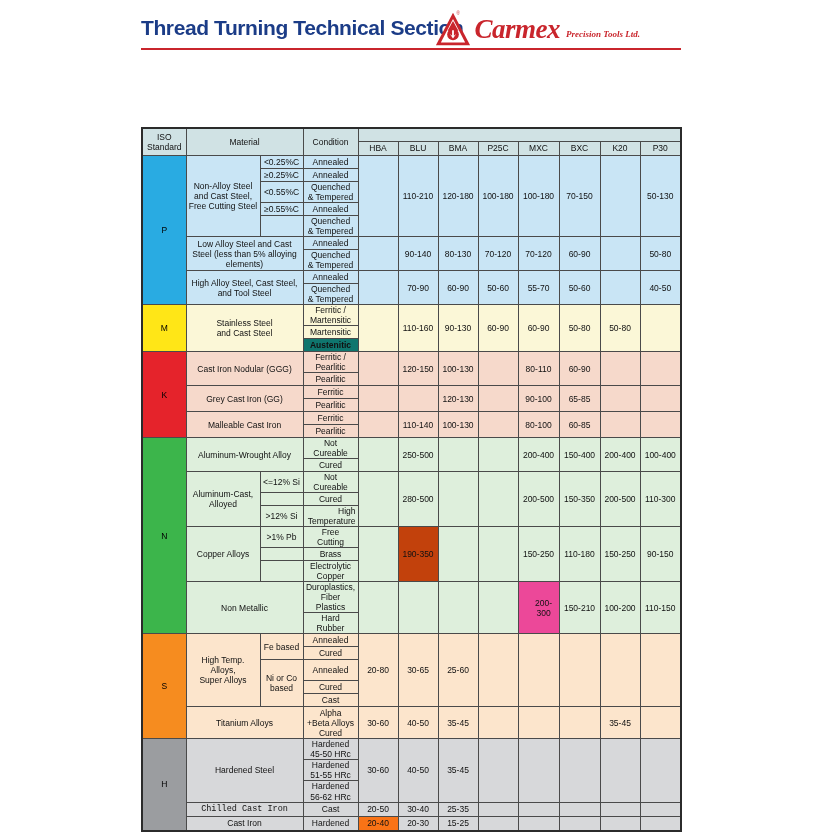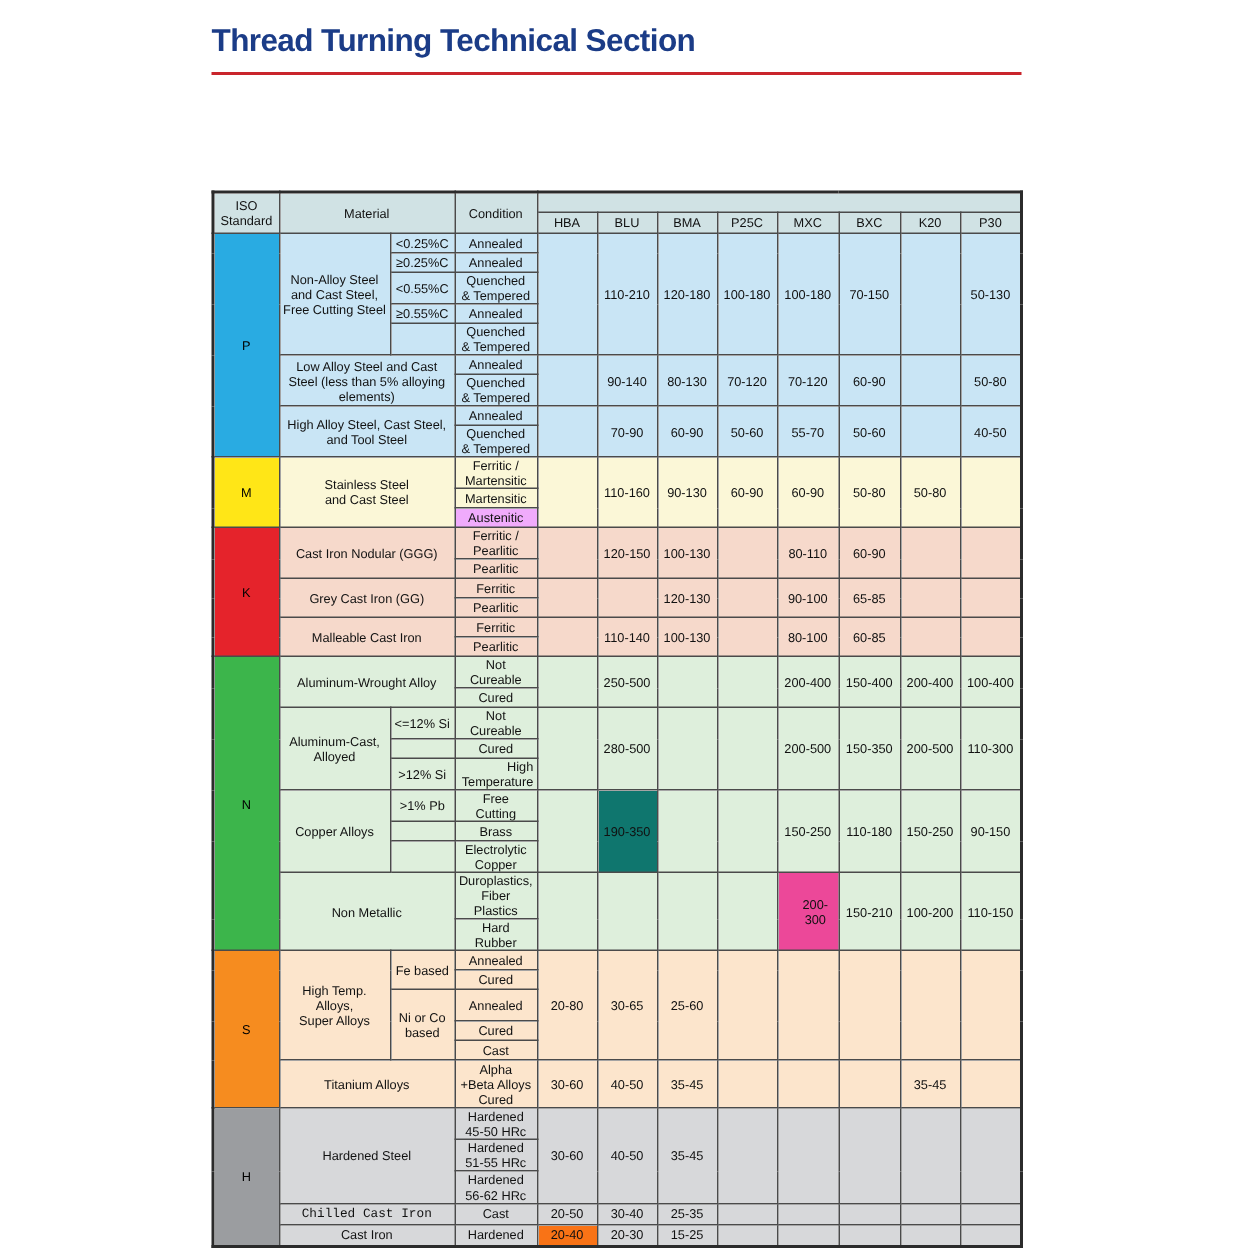"Carmex" div.logo { html: none -> <div> <svg> <path></path> <path></path> <path></path> <circle></circle> <path></path> <rect></rect> <text>®</text> </svg> <span>Carmex</span> <span>Precision Tools Ltd.</span> </div> }
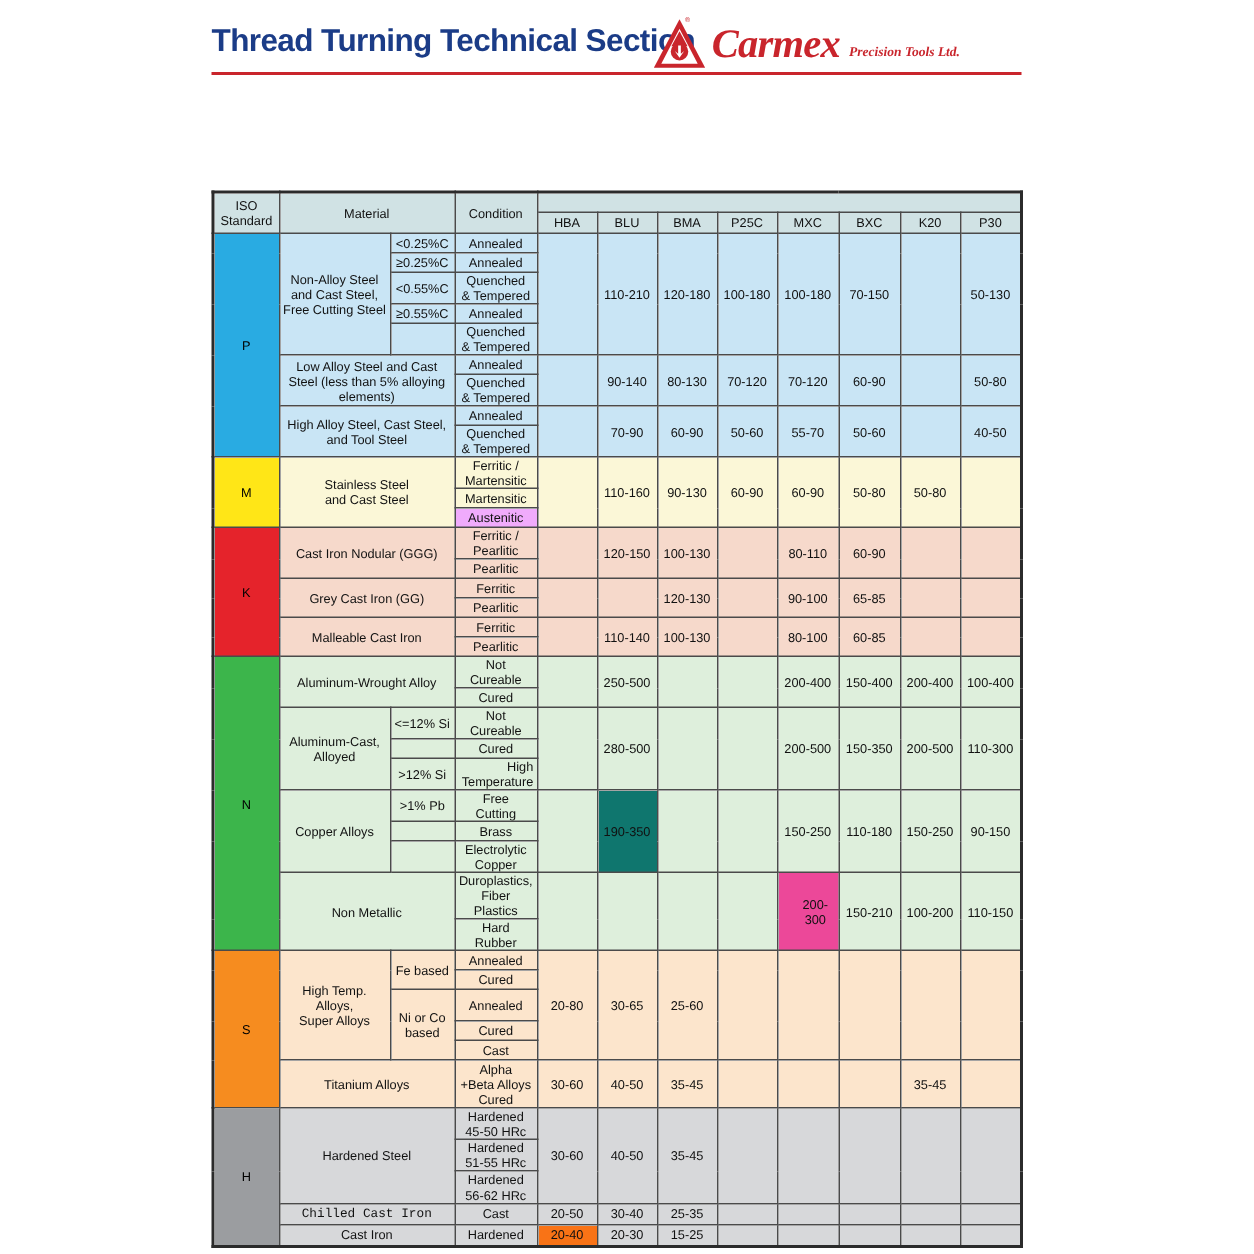"Austenitic" td.cond { background: #f0abfc -> #0f766e; font-weight: none -> bold }
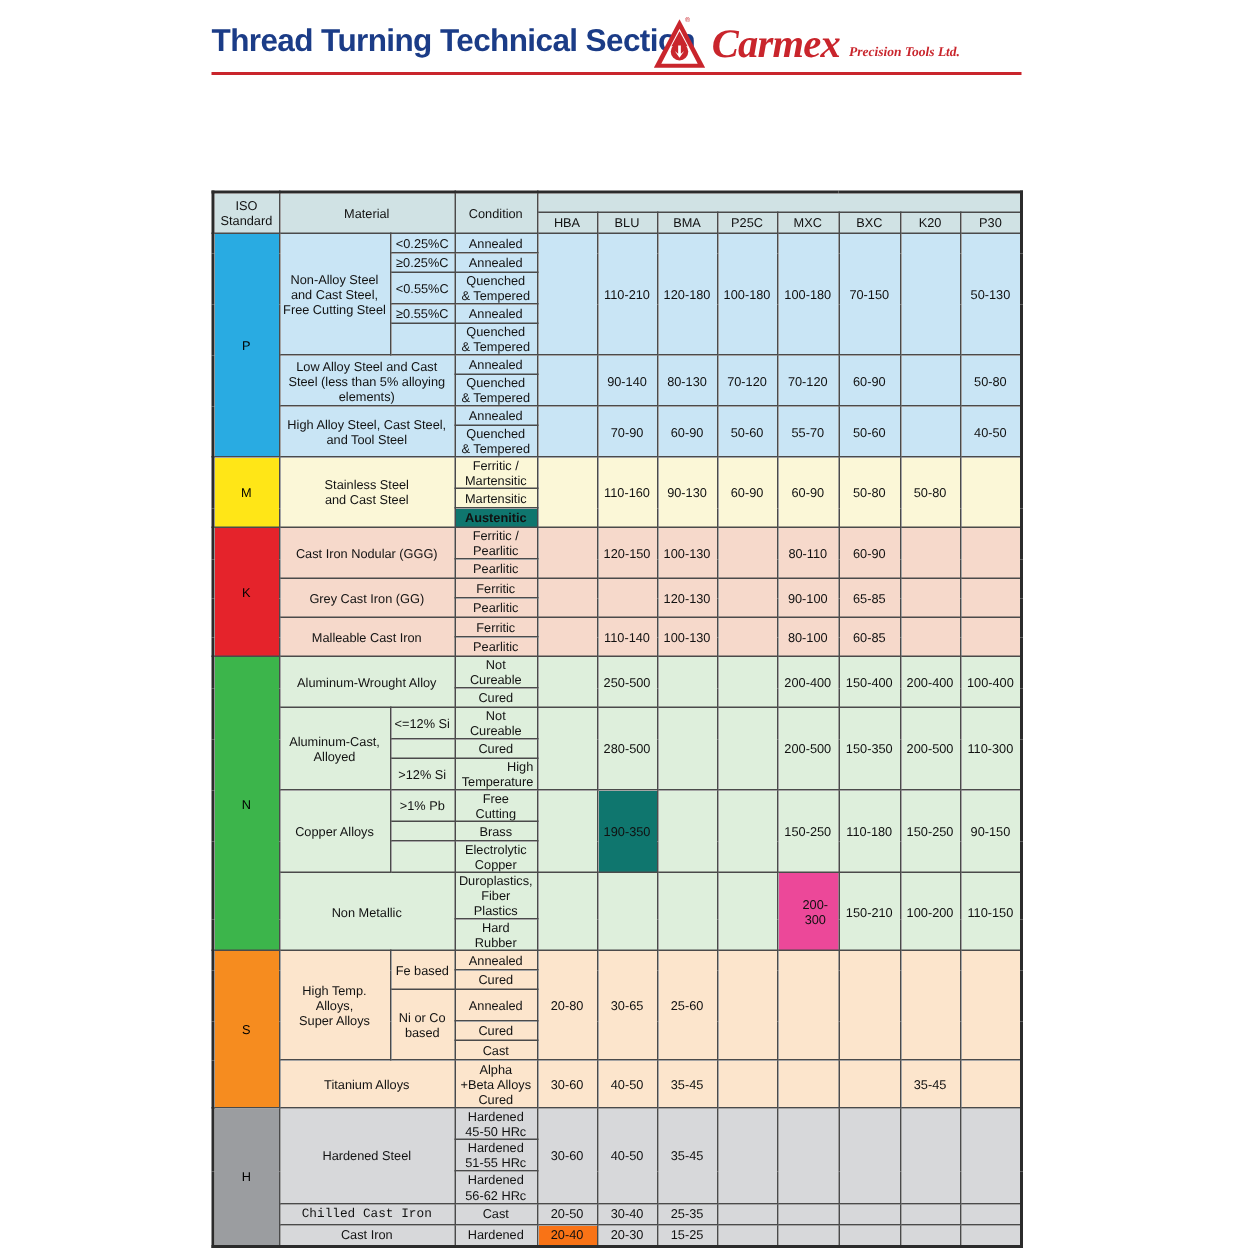"190-350" td.val { background: #0f766e -> #c2410c }
